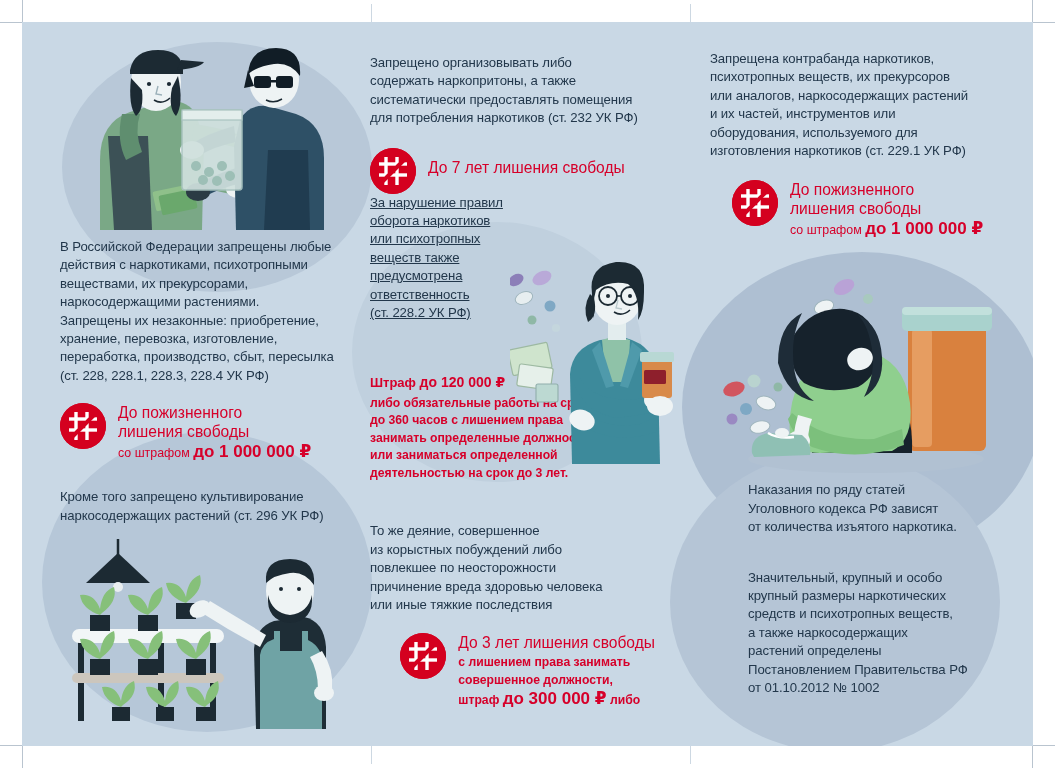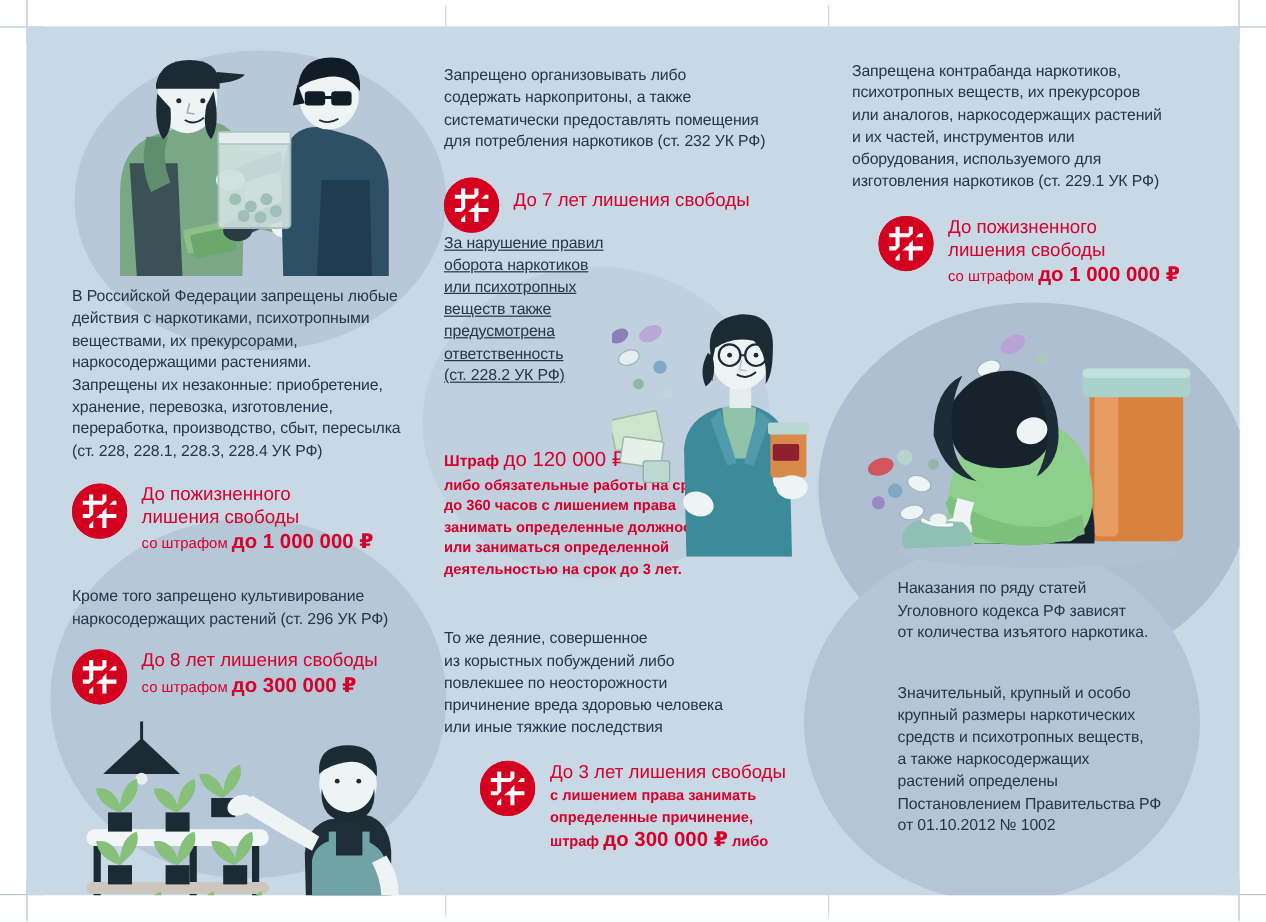"до 120 000 ₽" .p-fine .big { font-size: 17px -> 14px; font-weight: normal -> bold }
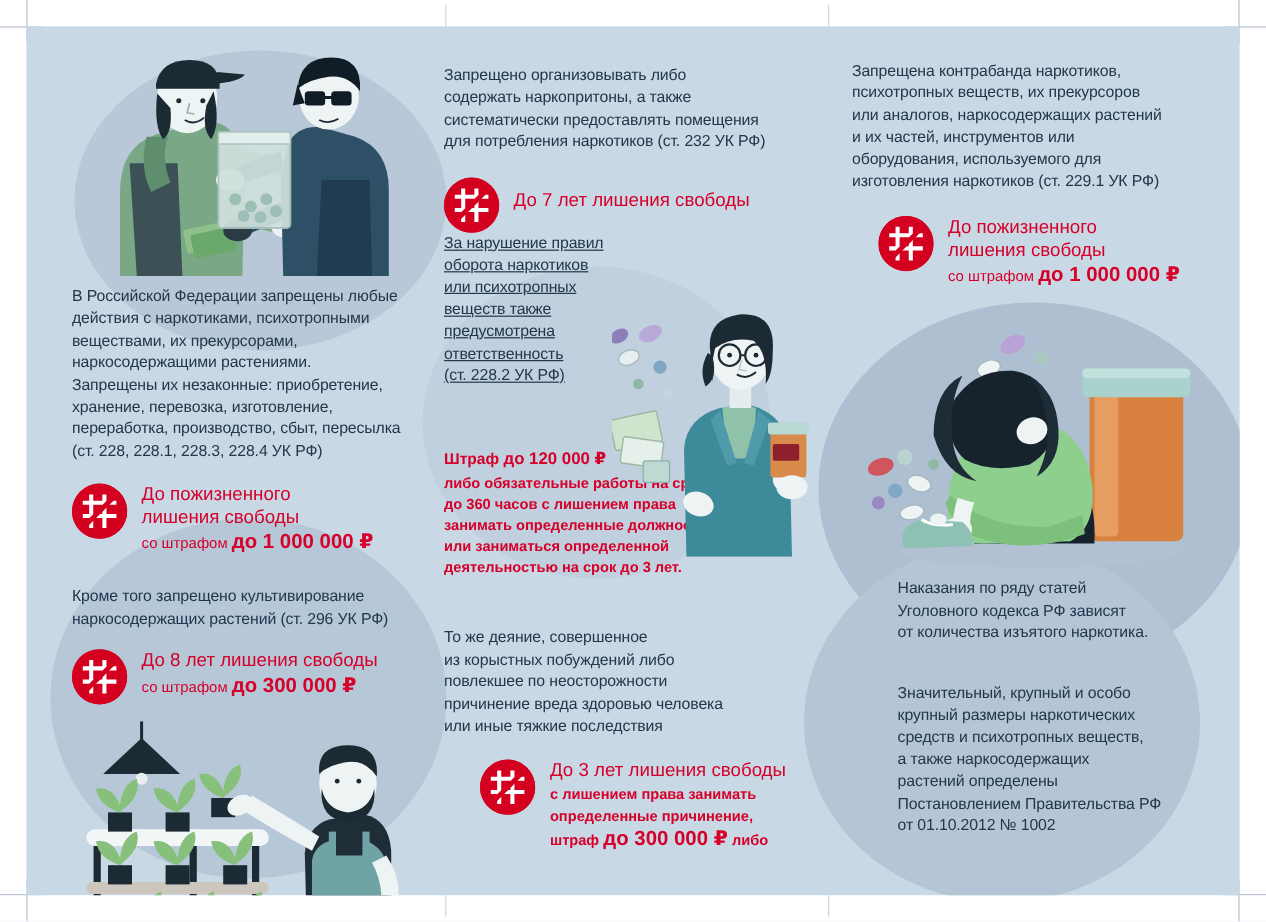"До 8 лет лишения свободы" div.penalty { html: <div> <div> <svg> <circle></circle> <g> <line></line> <line></line> <line></line> <line></line> </g> <line></line> </svg> </div> <div> <div>До 8 лет лишения свободы</div> <div><span>со штрафом </span><b>до 300 000 ₽</b></div> </div> </div> -> none }
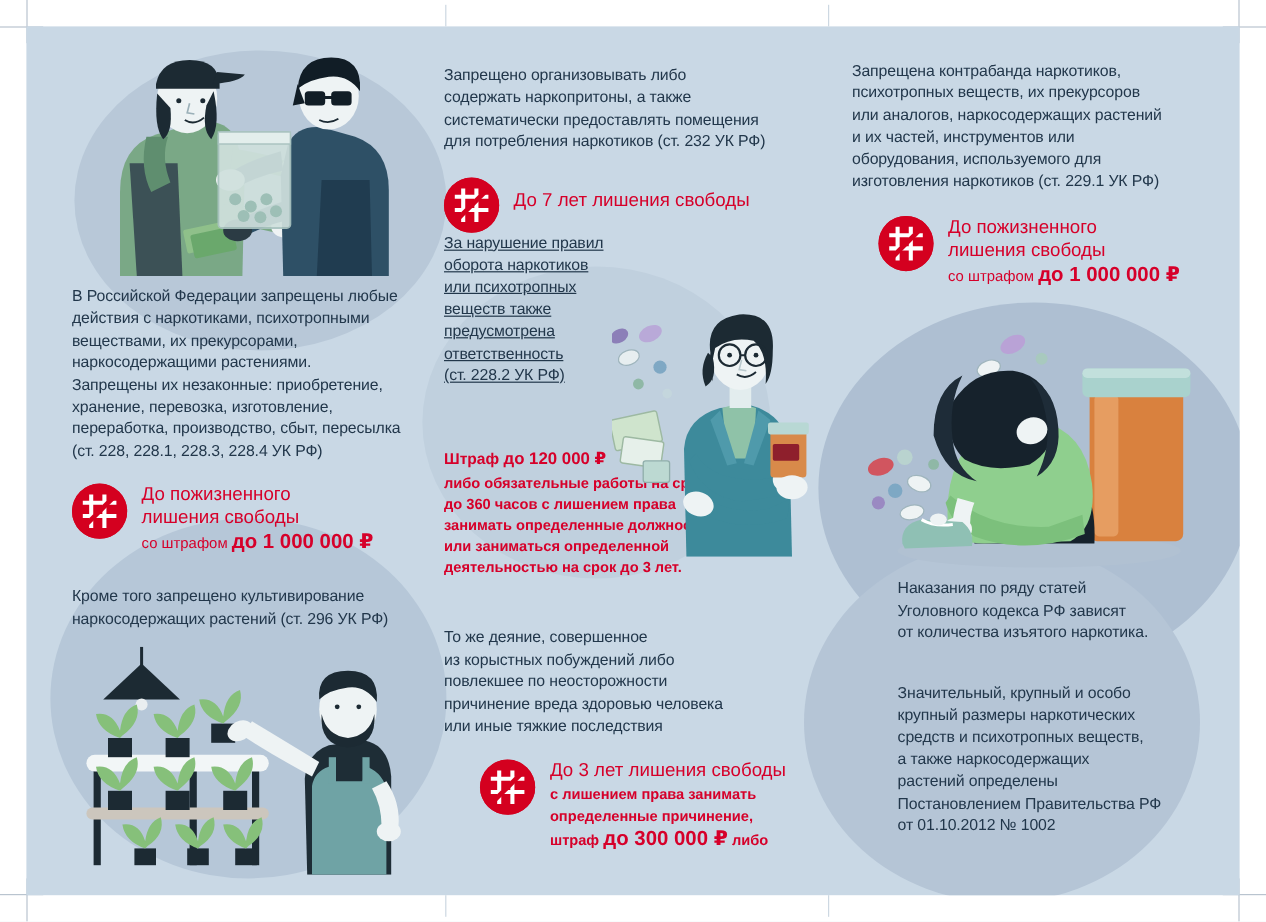"с лишением права занимать" div.p-note { text: определенные причинение -> совершенное должности }
